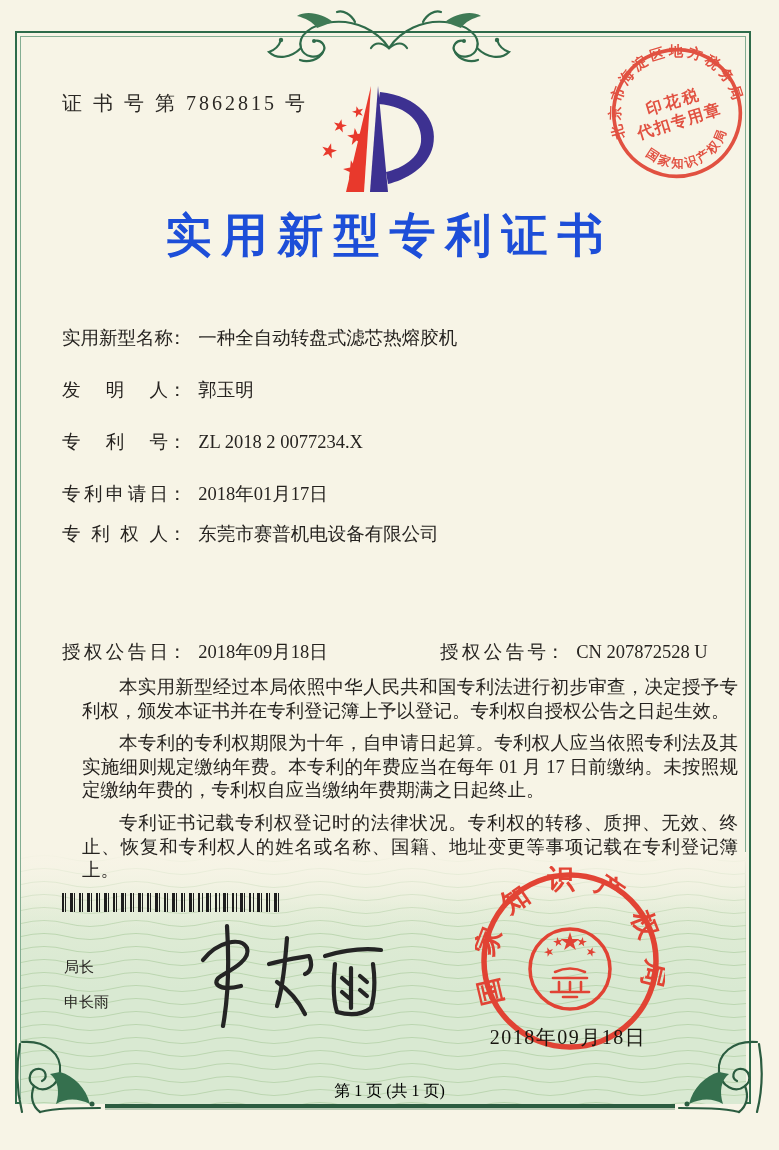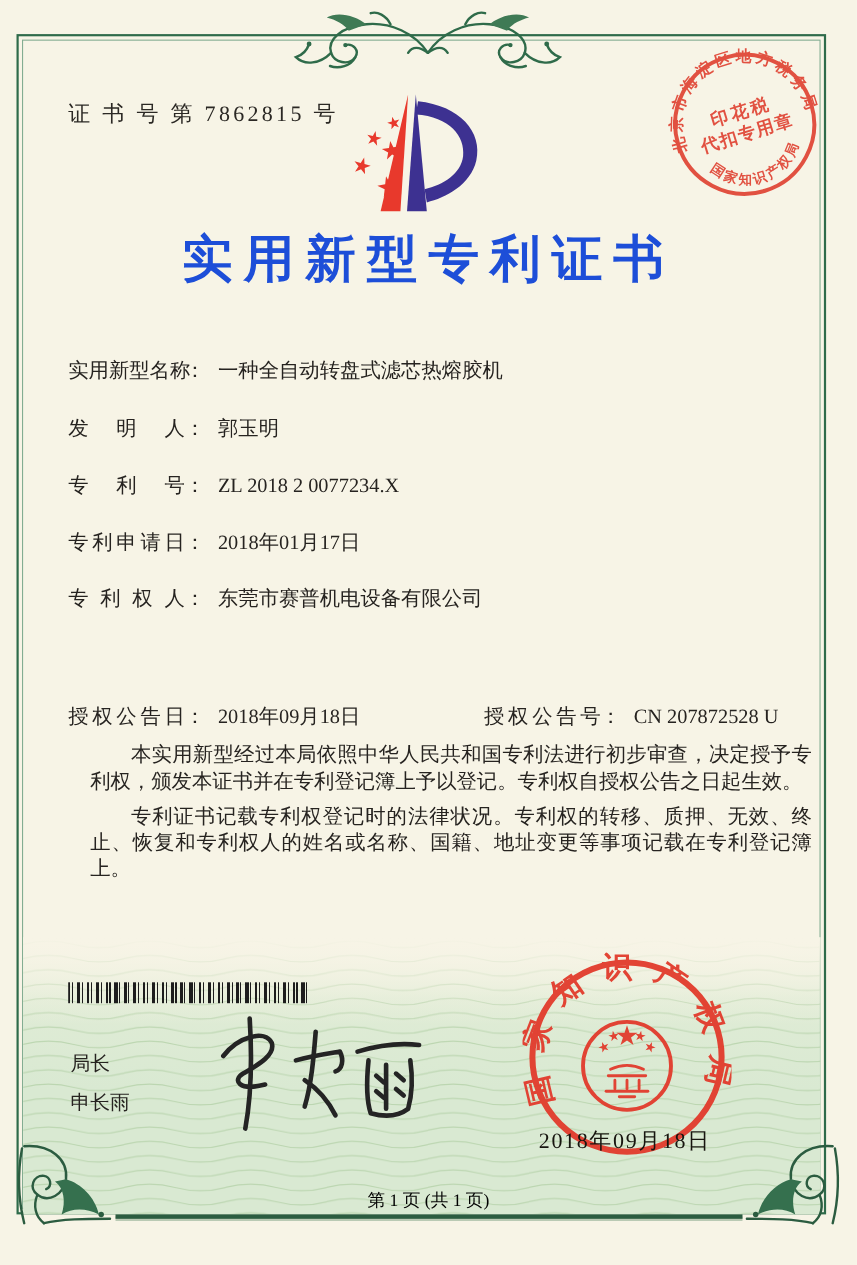"专利权人： 东莞市赛普机电设备有限公司" div.row { top: 533px -> 522px }
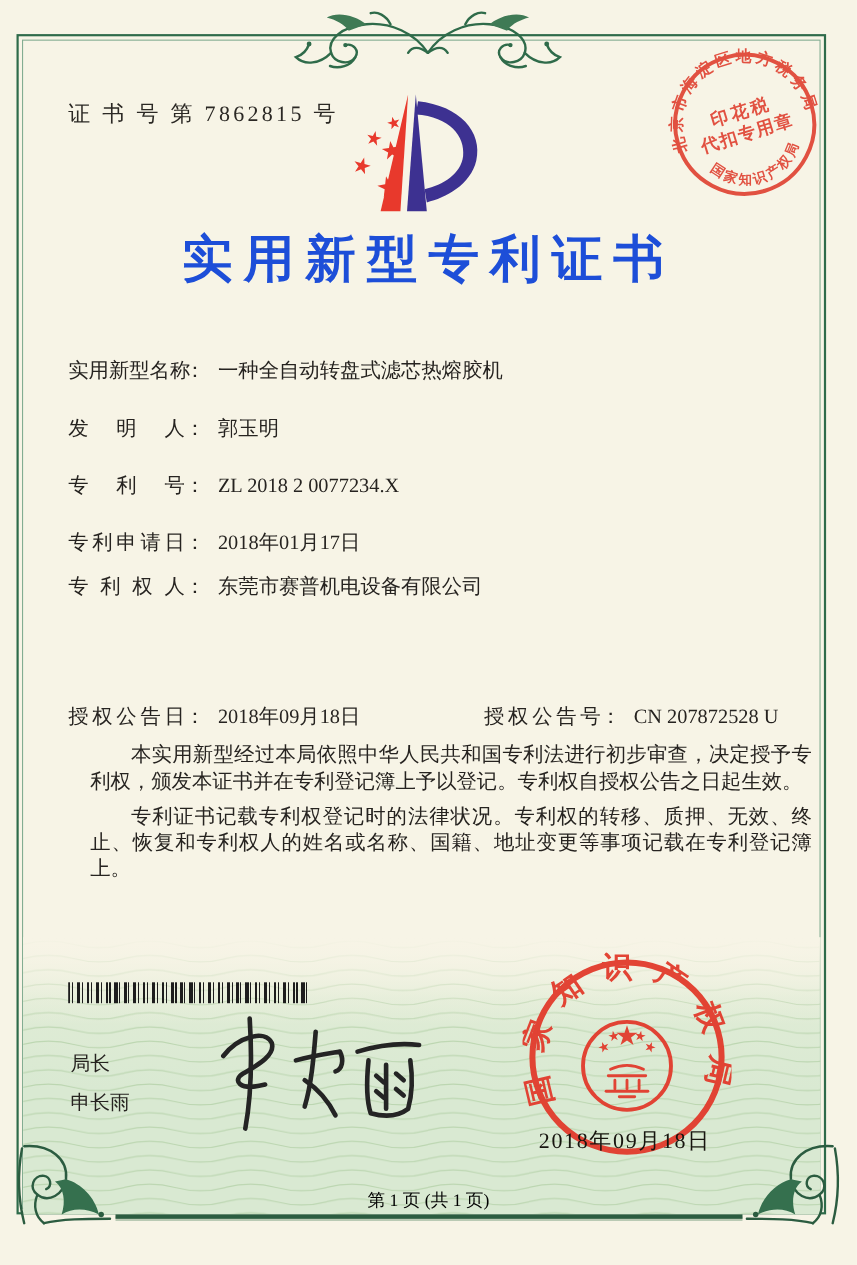"本专利的专利权期限为十年，自申请日起算。专利权人应当依照专利法及其实施细则规定缴" p { html: none -> <p>本专利的专利权期限为十年，自申请日起算。专利权人应当依照专利法及其实施细则规定缴纳年费。本专利的年费应当在每年 01 月 17 日前缴纳。未按照规定缴纳年费的，专利权自应当缴纳年费期满之日起终止。</p> }
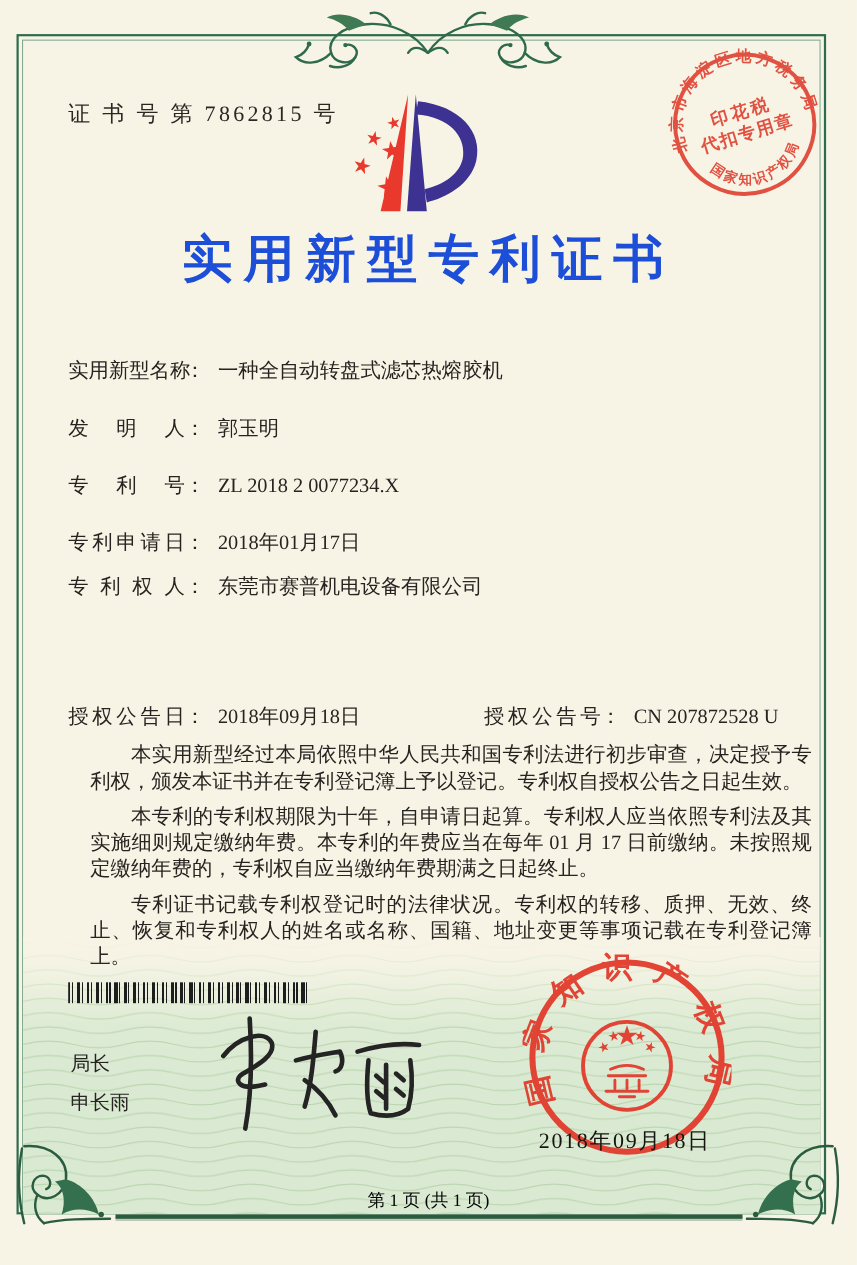"局长" .signer { font-size: 18px -> 15px }
